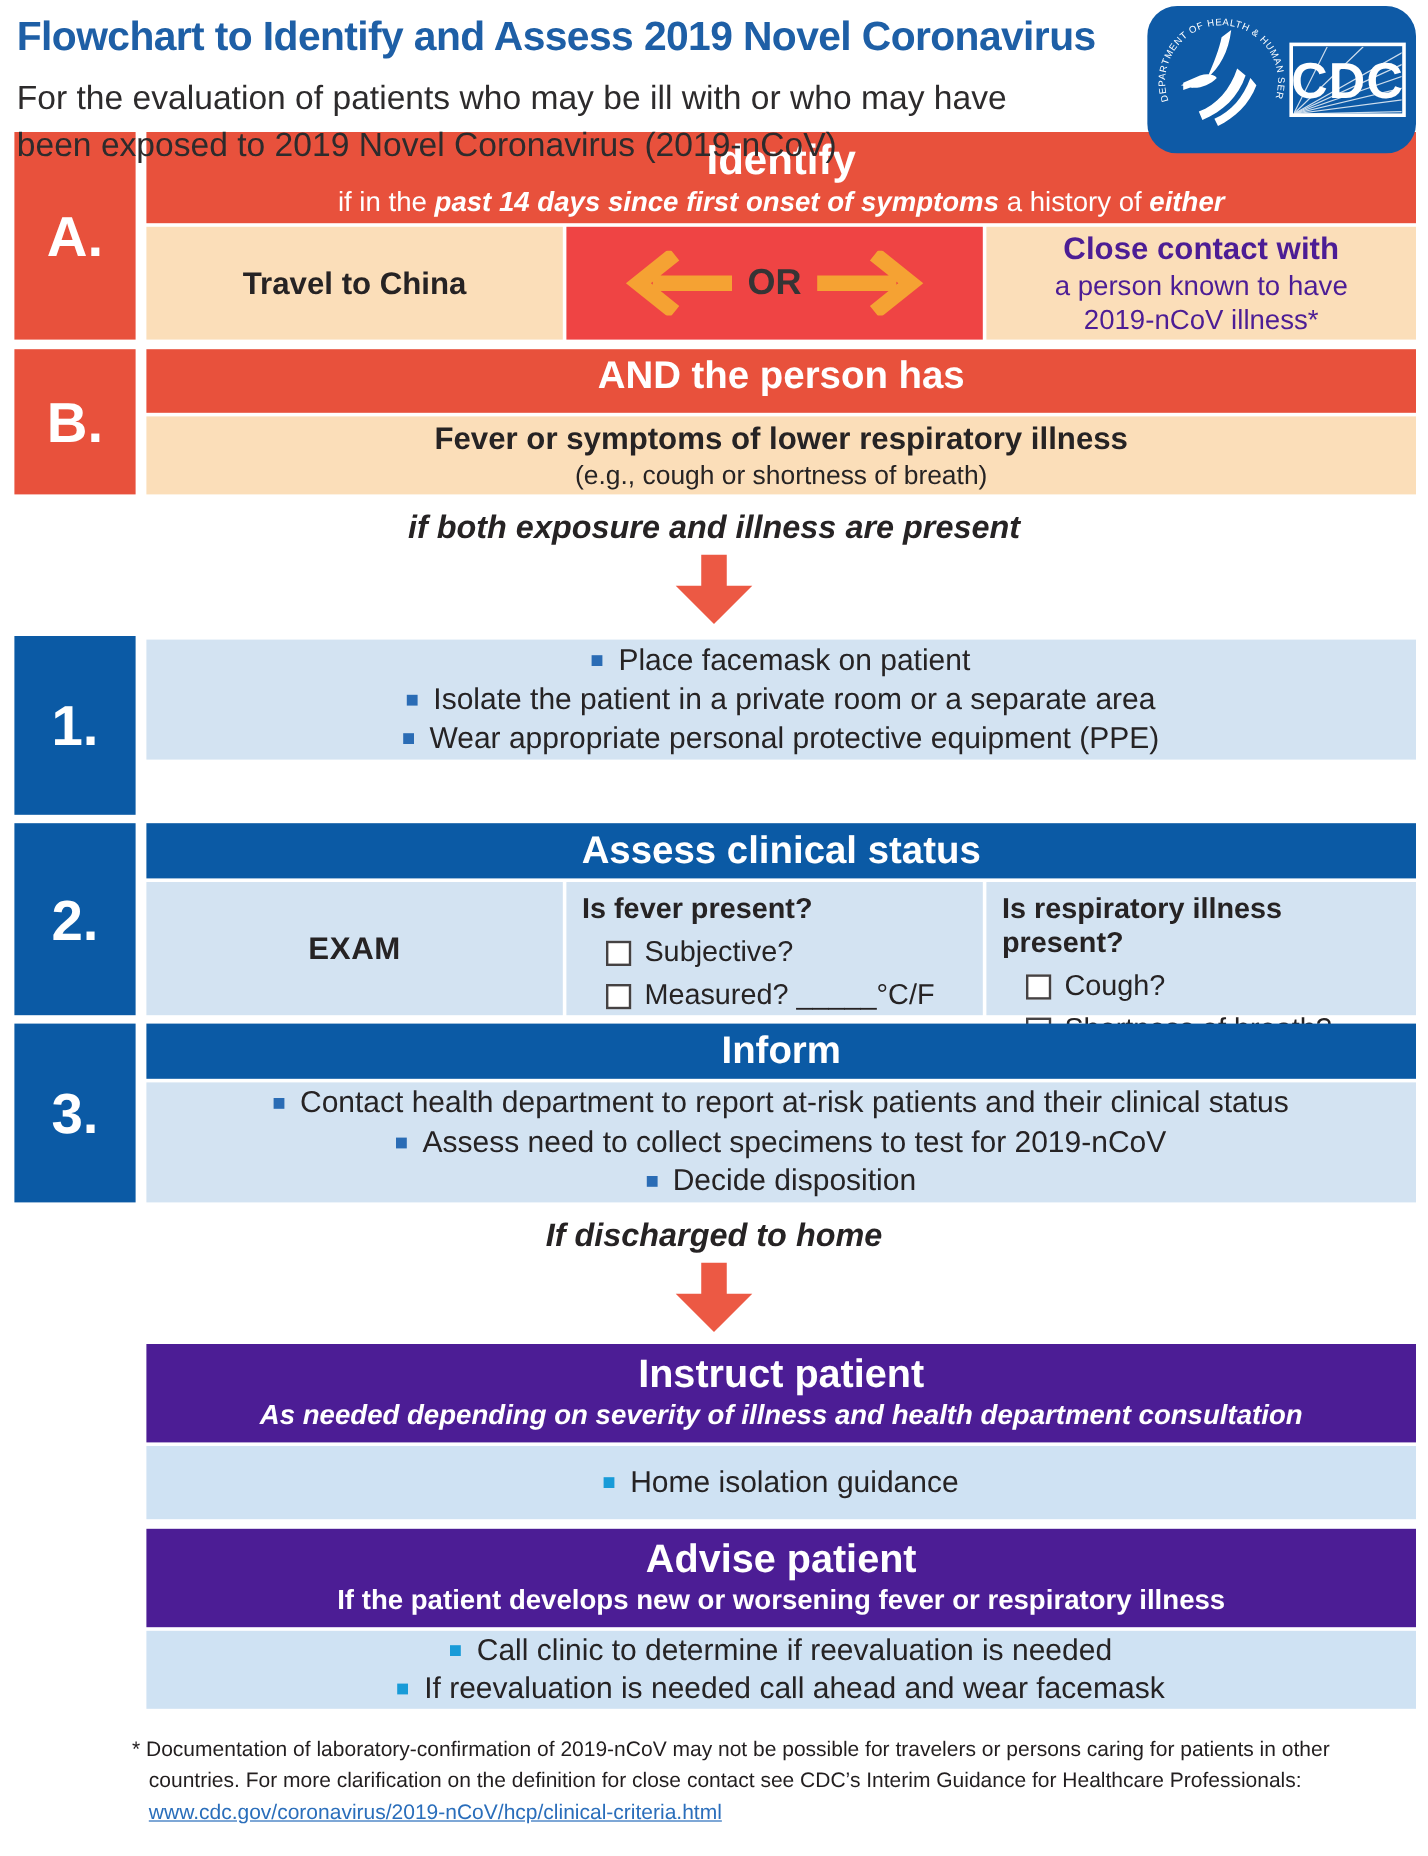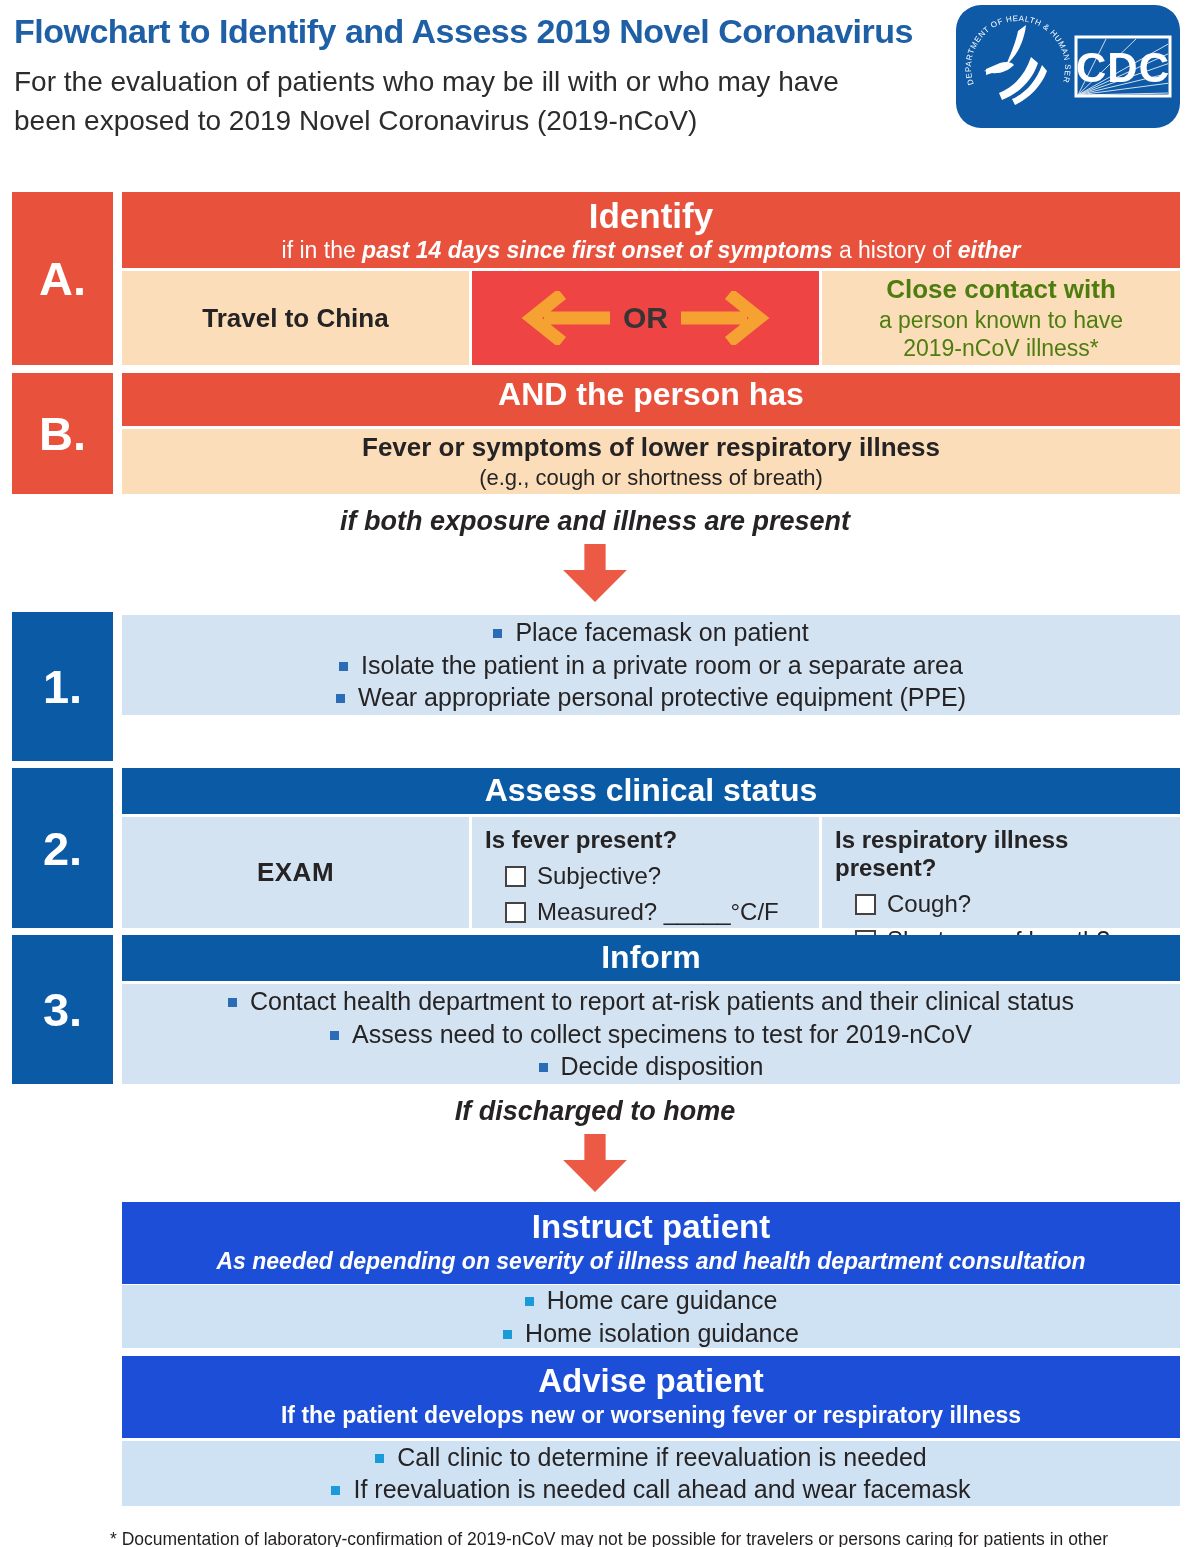"Flowchart to Identify and Assess" .header { height: 192px -> 110px }
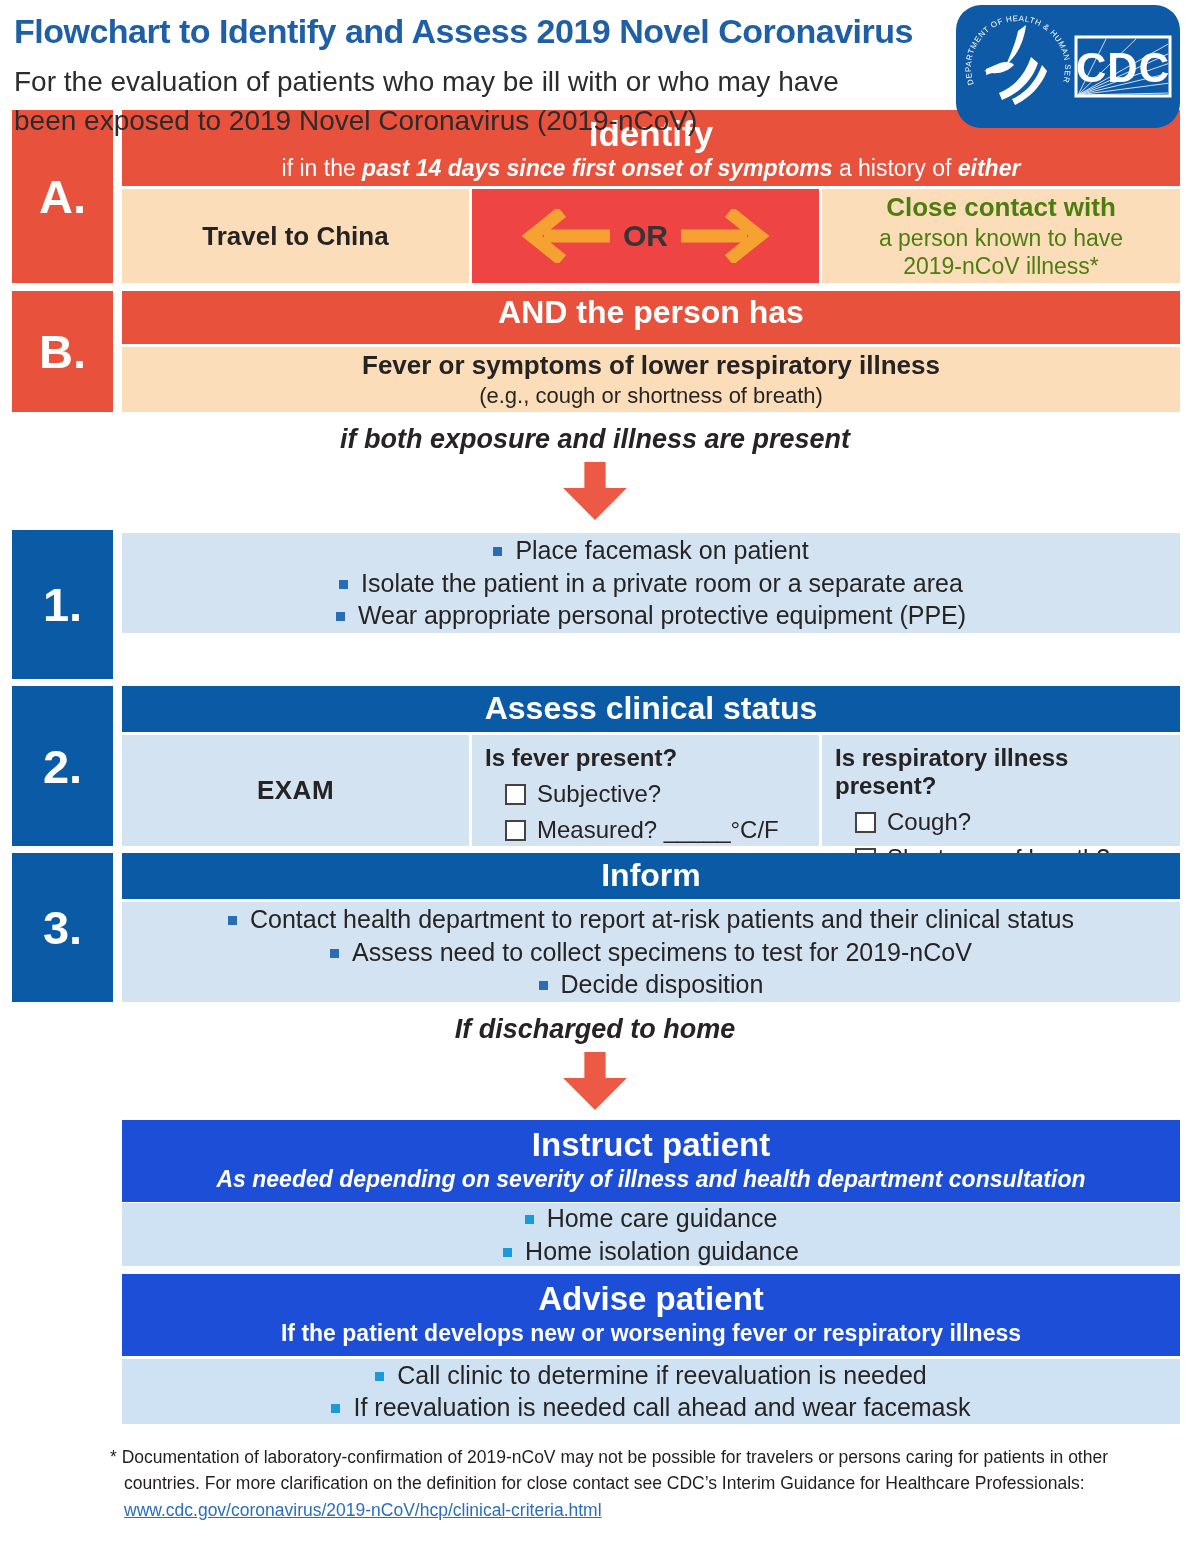"Close contact with" .cell.c3 { color: #4d7c0f -> #4c1d95 }
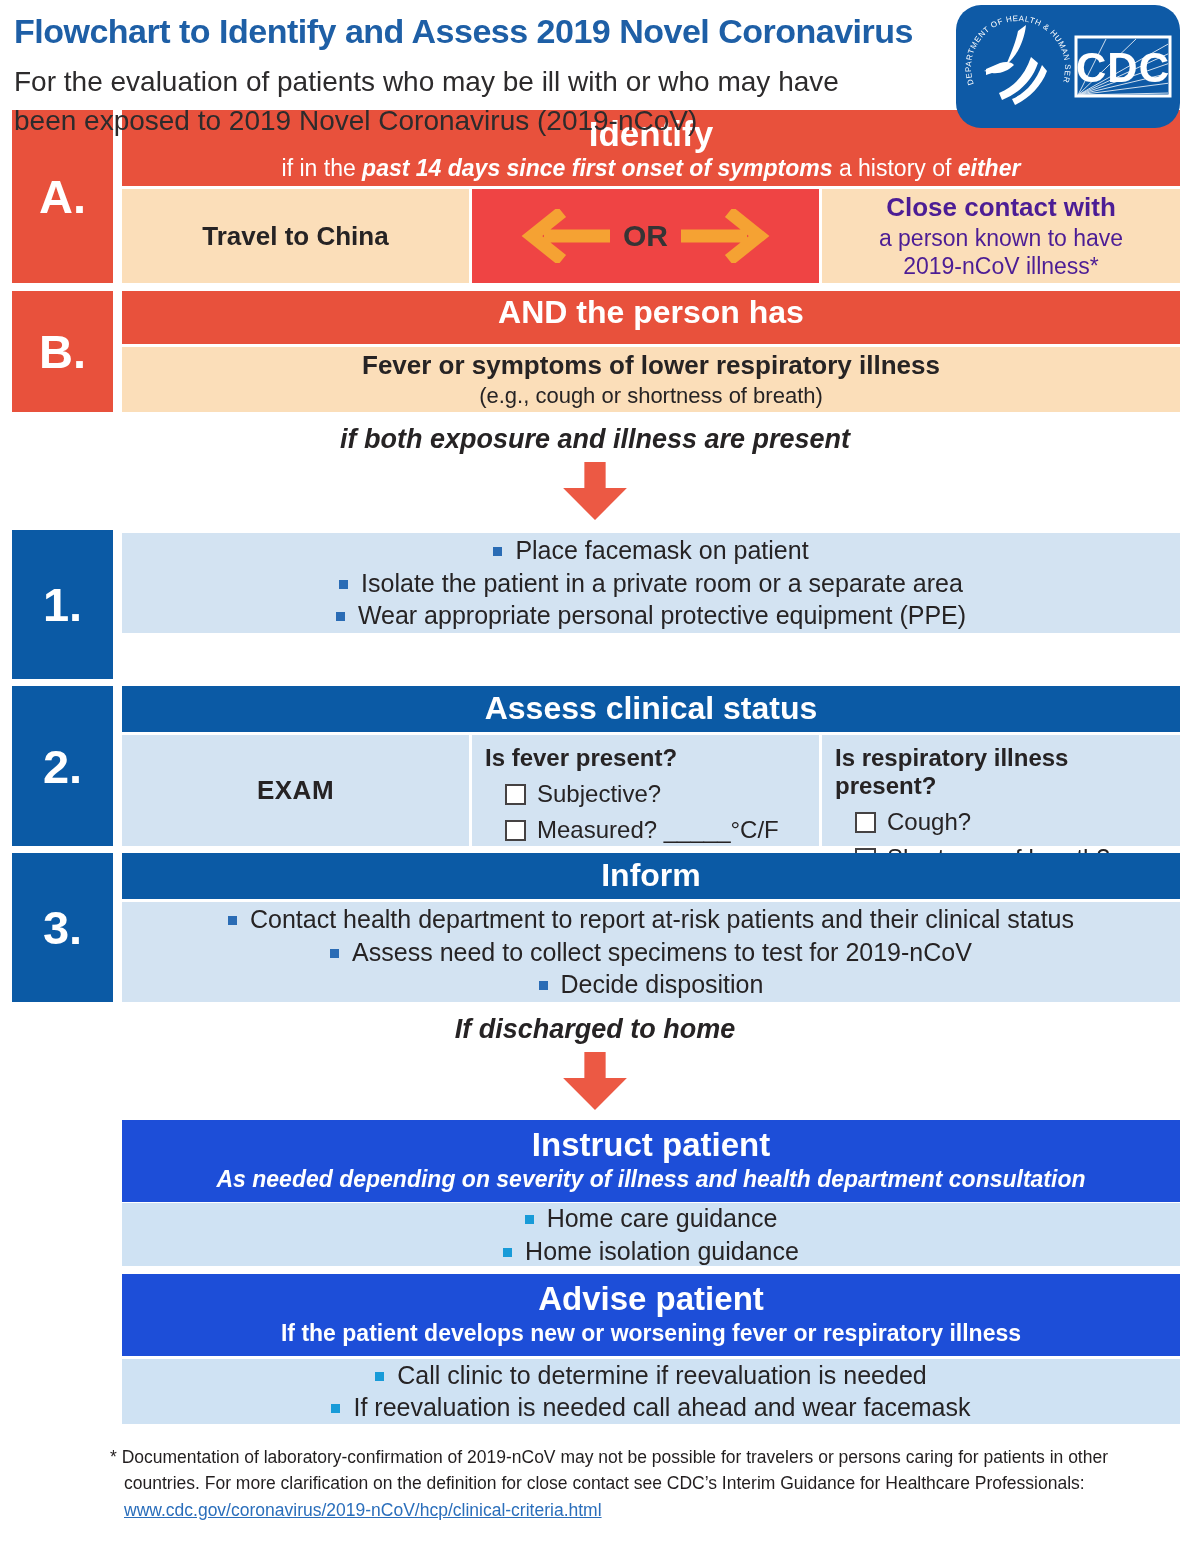"Instruct patient" .bar.cyan { background: #1d4ed8 -> #4c1d95 }
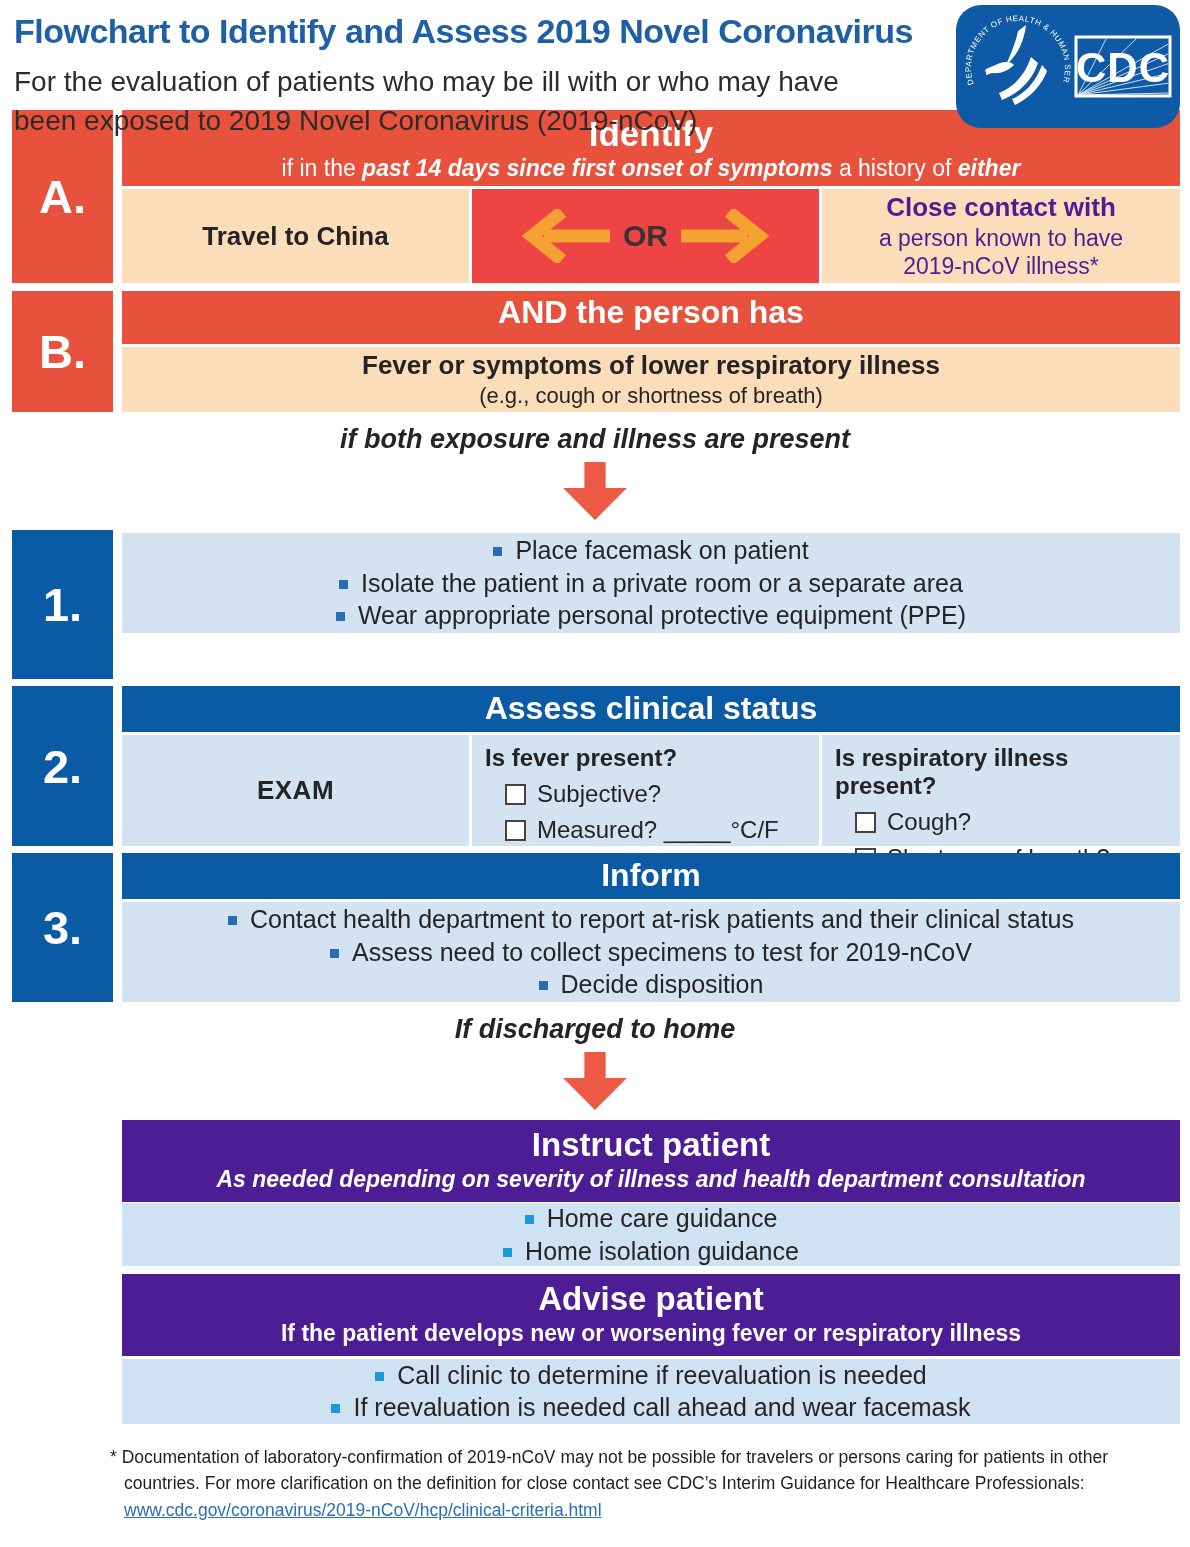"Home care guidance" li { html: <li>Home care guidance</li> -> none }
